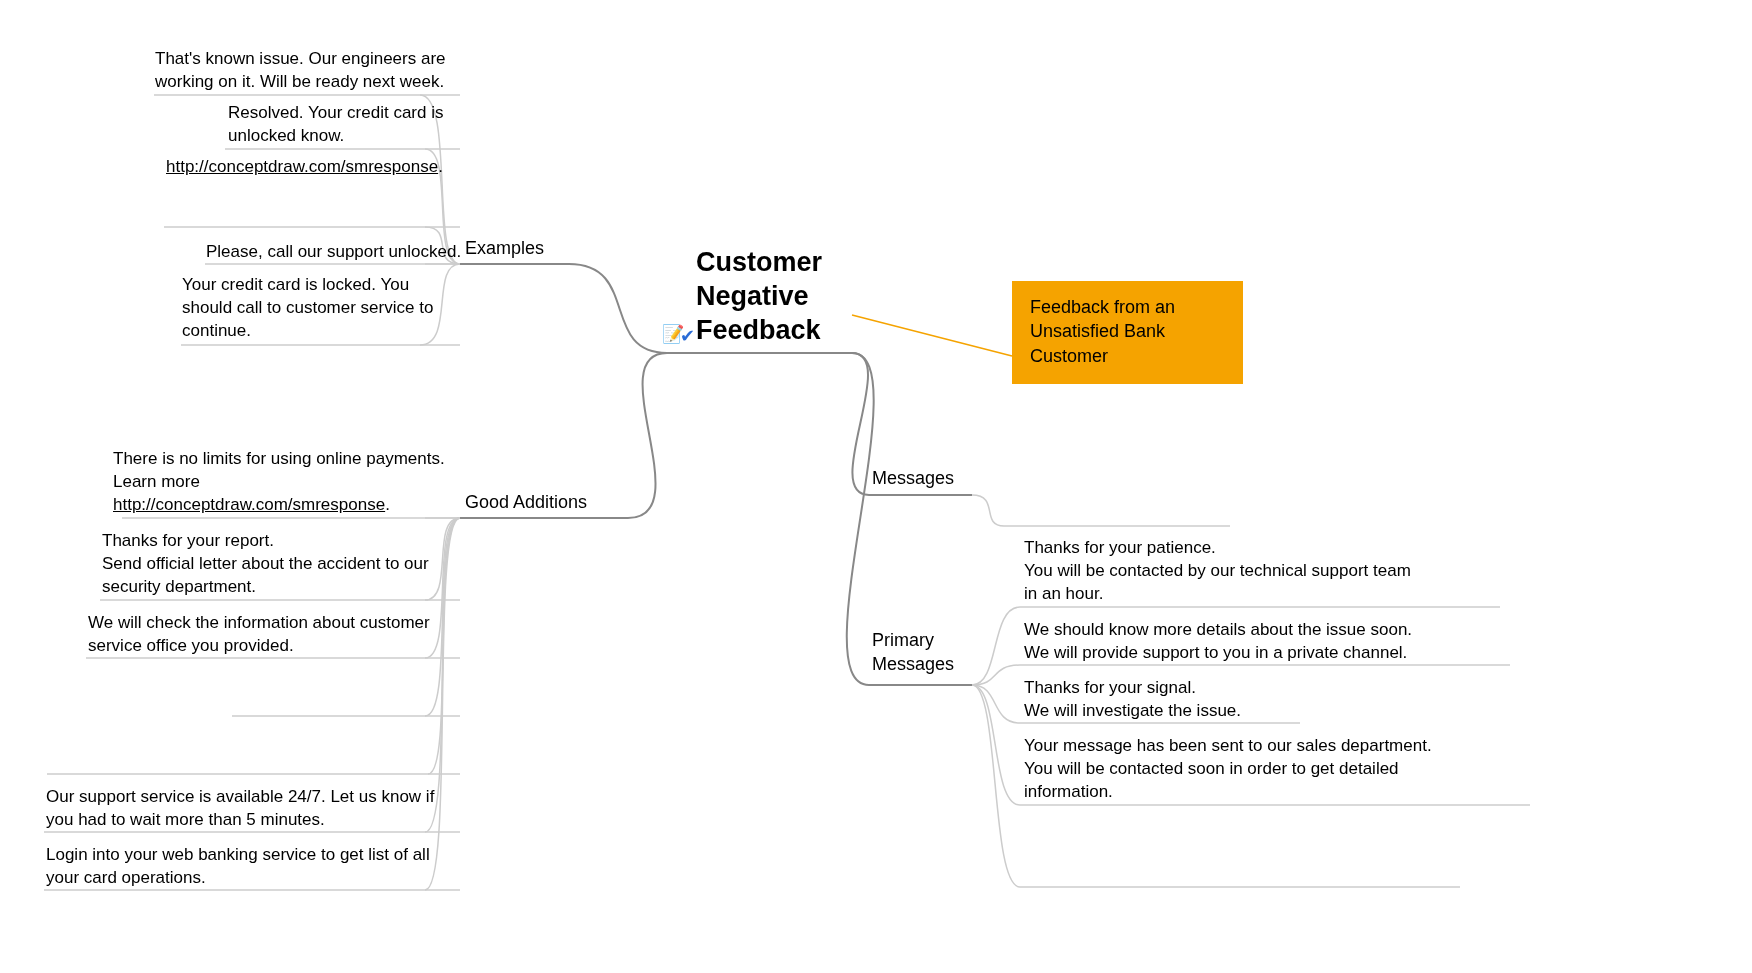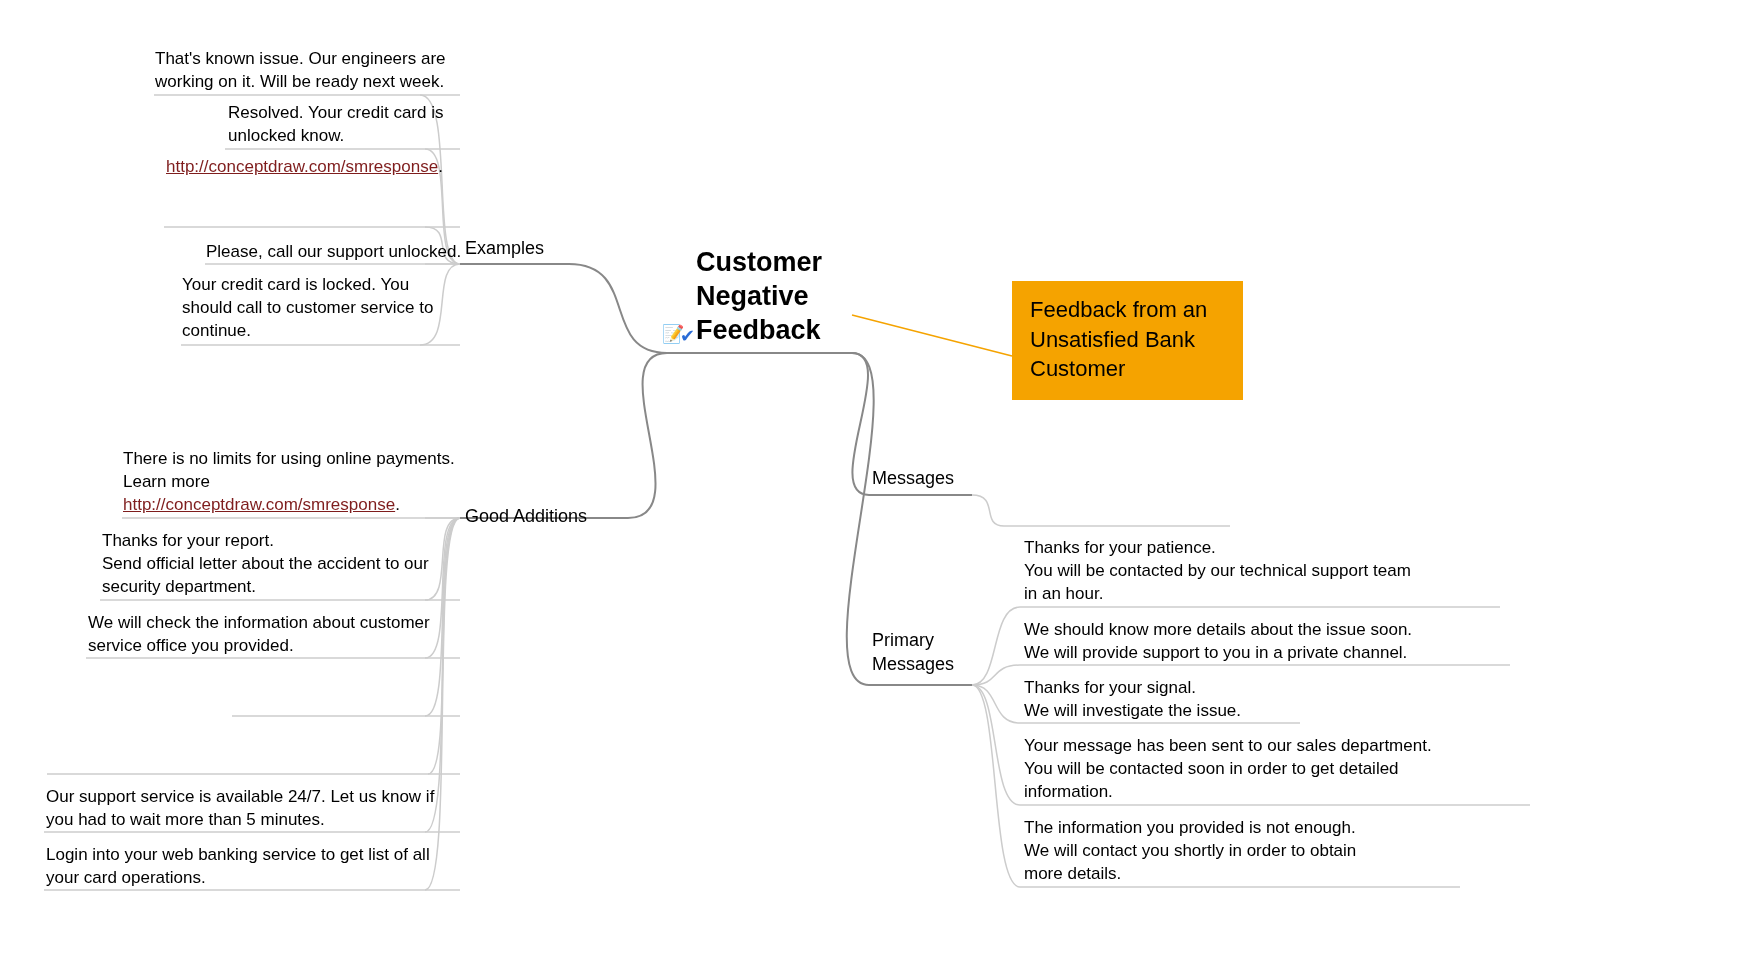"http://conceptdraw.com/smresponse" .link { color: #7f1d1d -> #000000 }
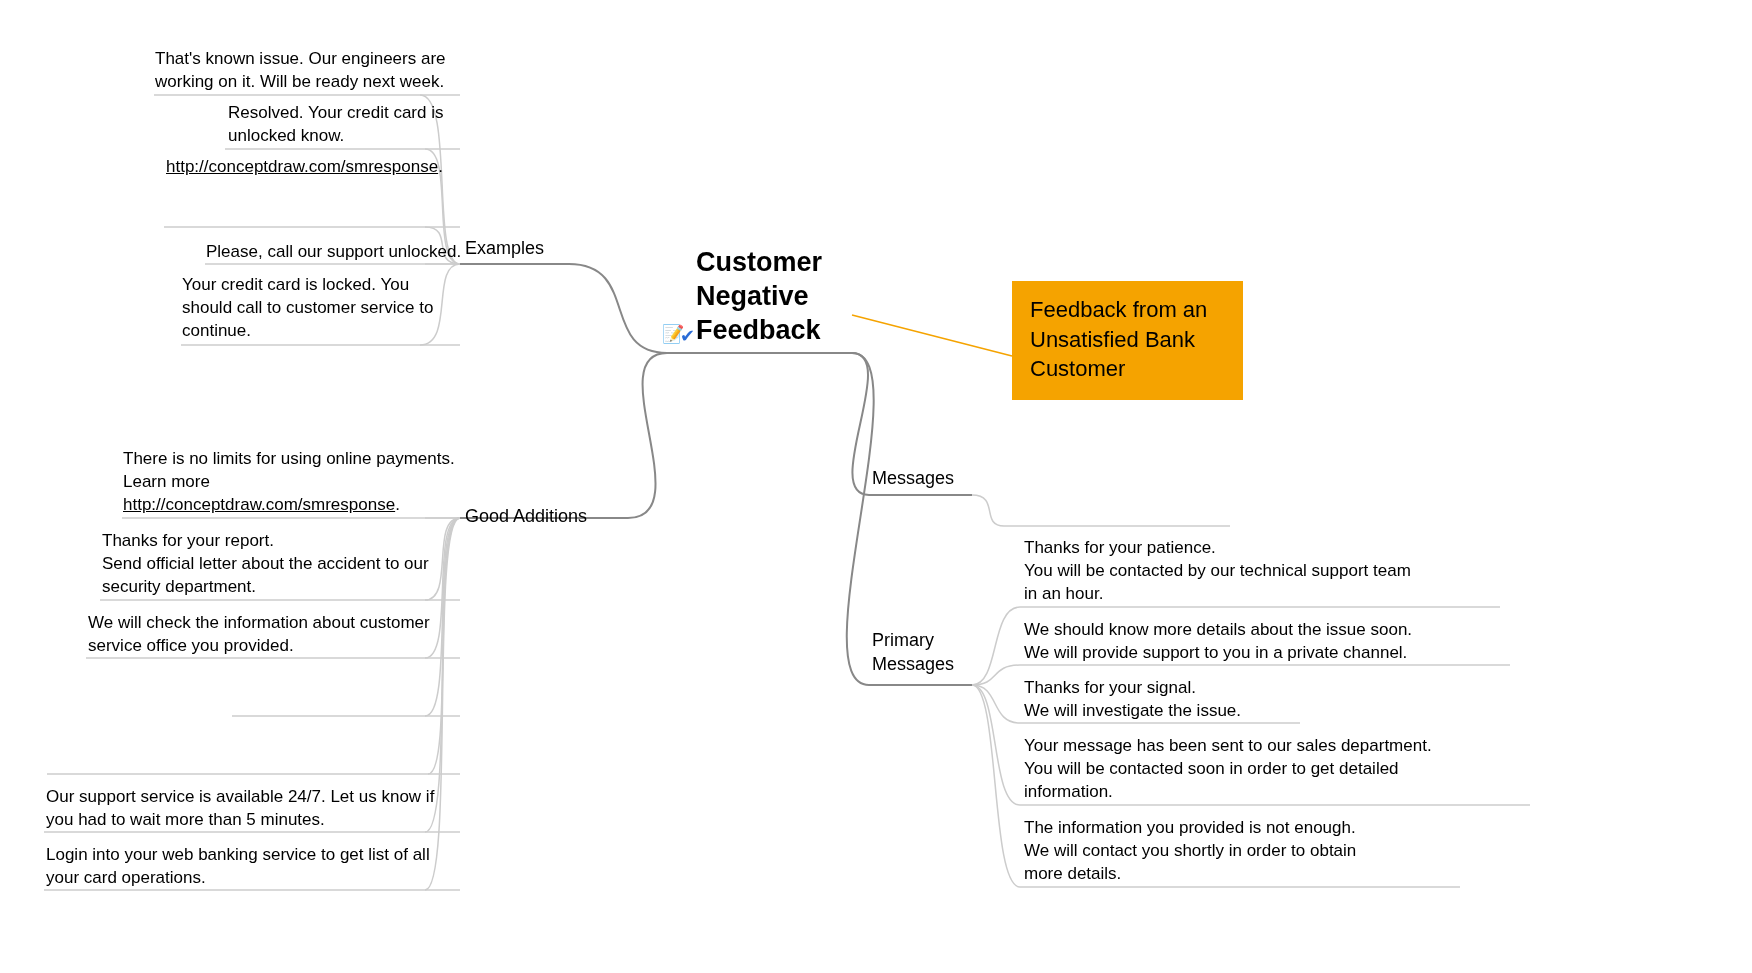"Feedback from an" .callout { font-size: 22px -> 18px }
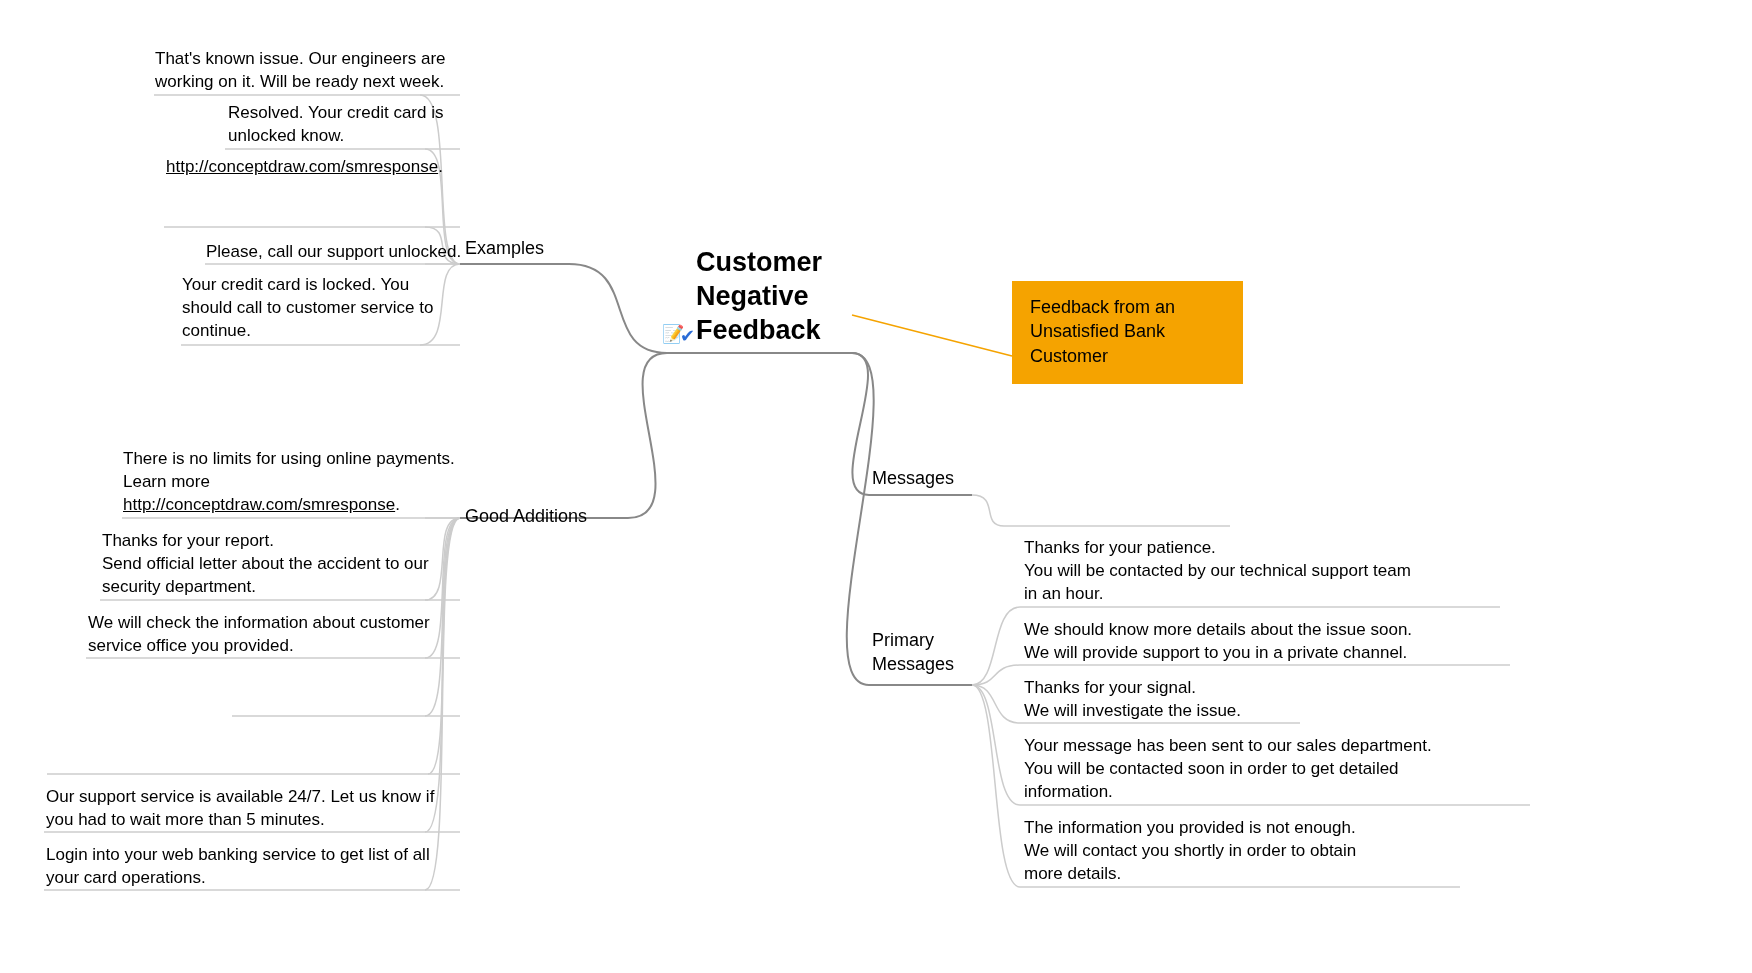"There is no limits for" div.node { left: 123px -> 113px }
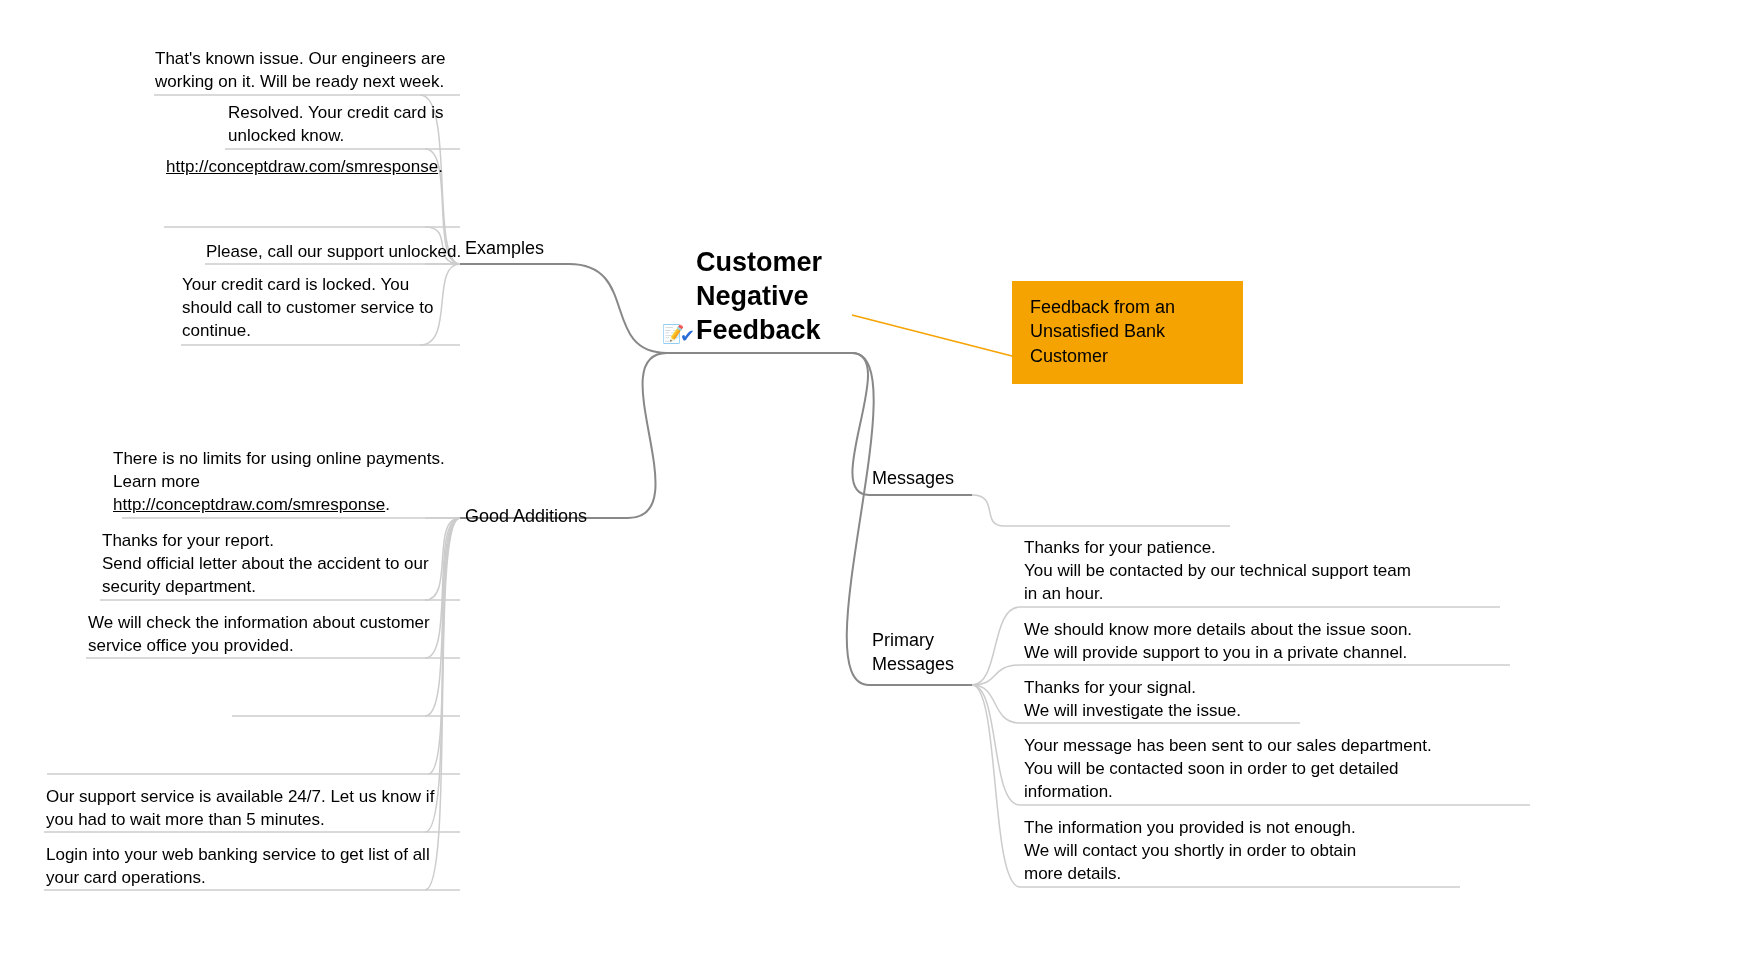"Good Additions" div.node { top: 504px -> 490px }
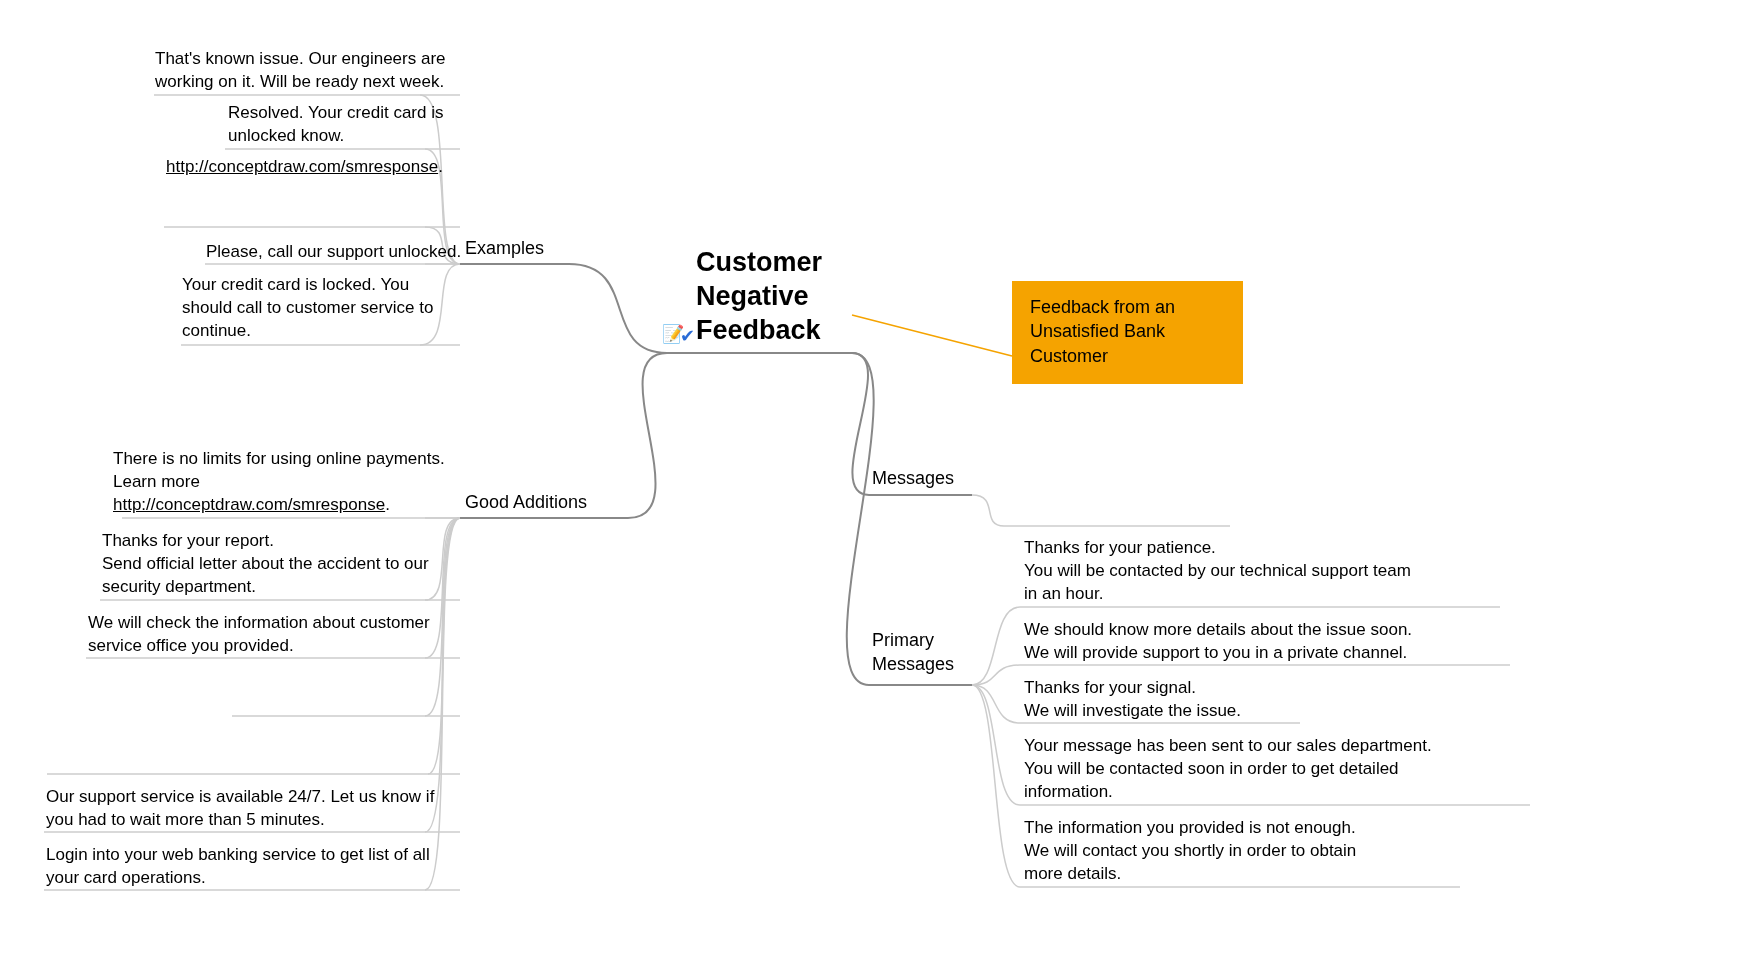"The information you provided is" div.node { html: <div>The information you provided is not enough.<br>We will contact you shortly in order to obtain<br>more details.</div> -> none }
